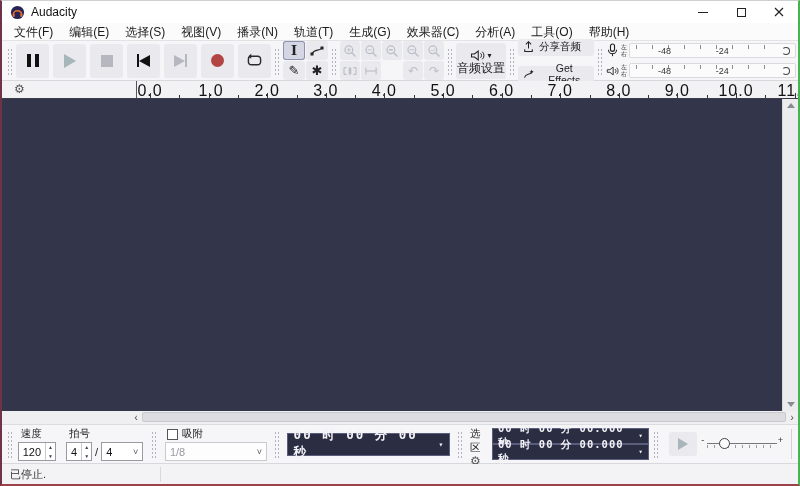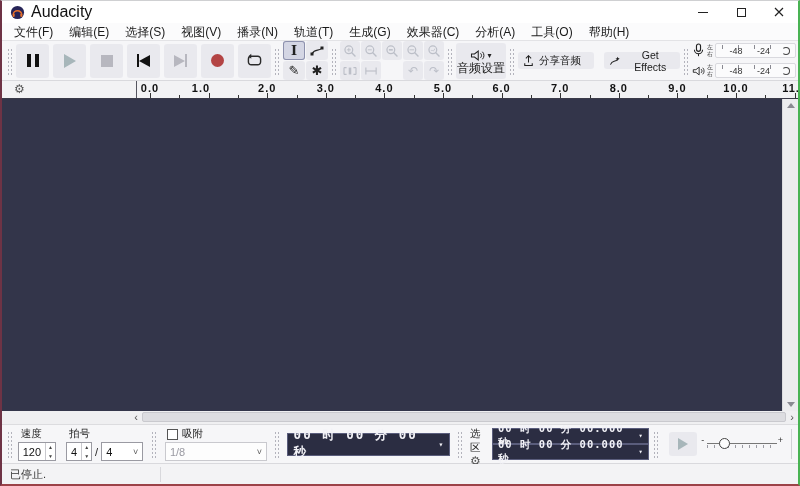"Audacity" .titlebar .title { font-size: 16px -> 12px }
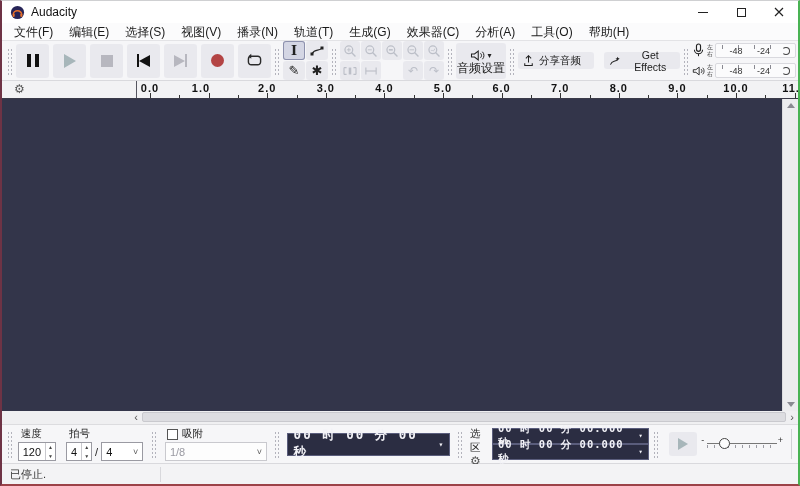"分享音频" .sharecol { flex-direction: row -> column }
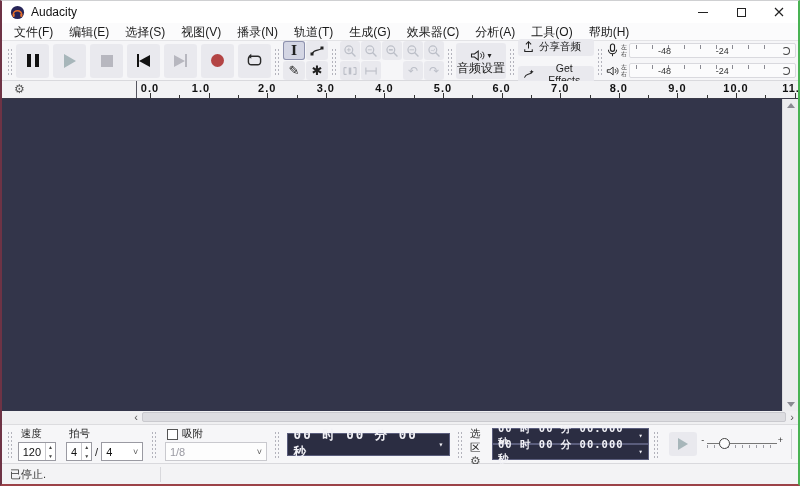"0.0" .ruler-label { font-size: 11px -> 16px; font-weight: bold -> normal }
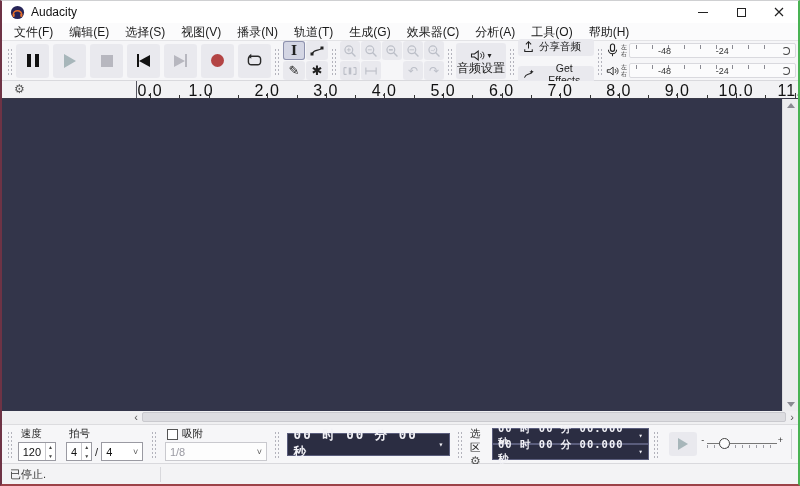"1.0" div.ruler-label { left: 64px -> 74px }
